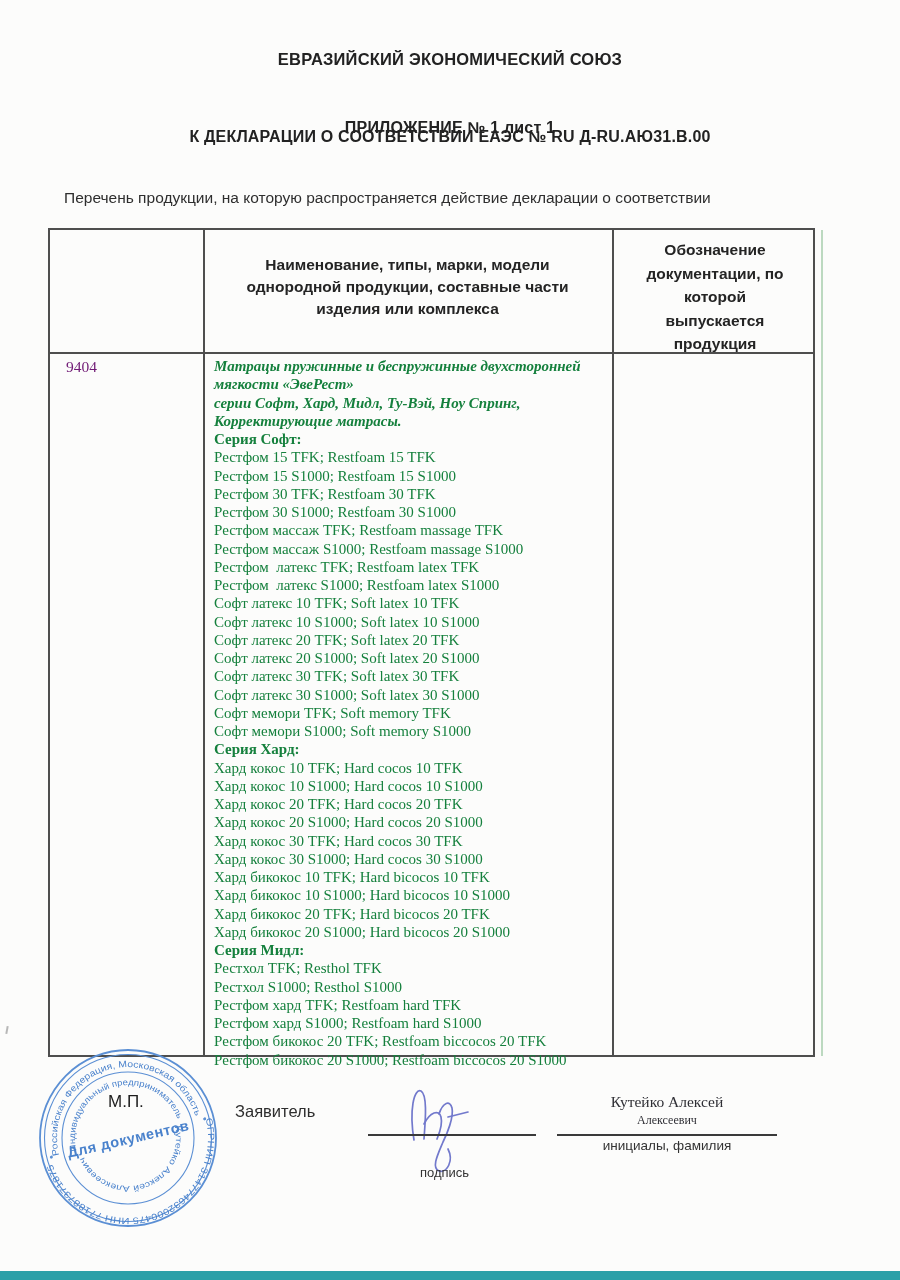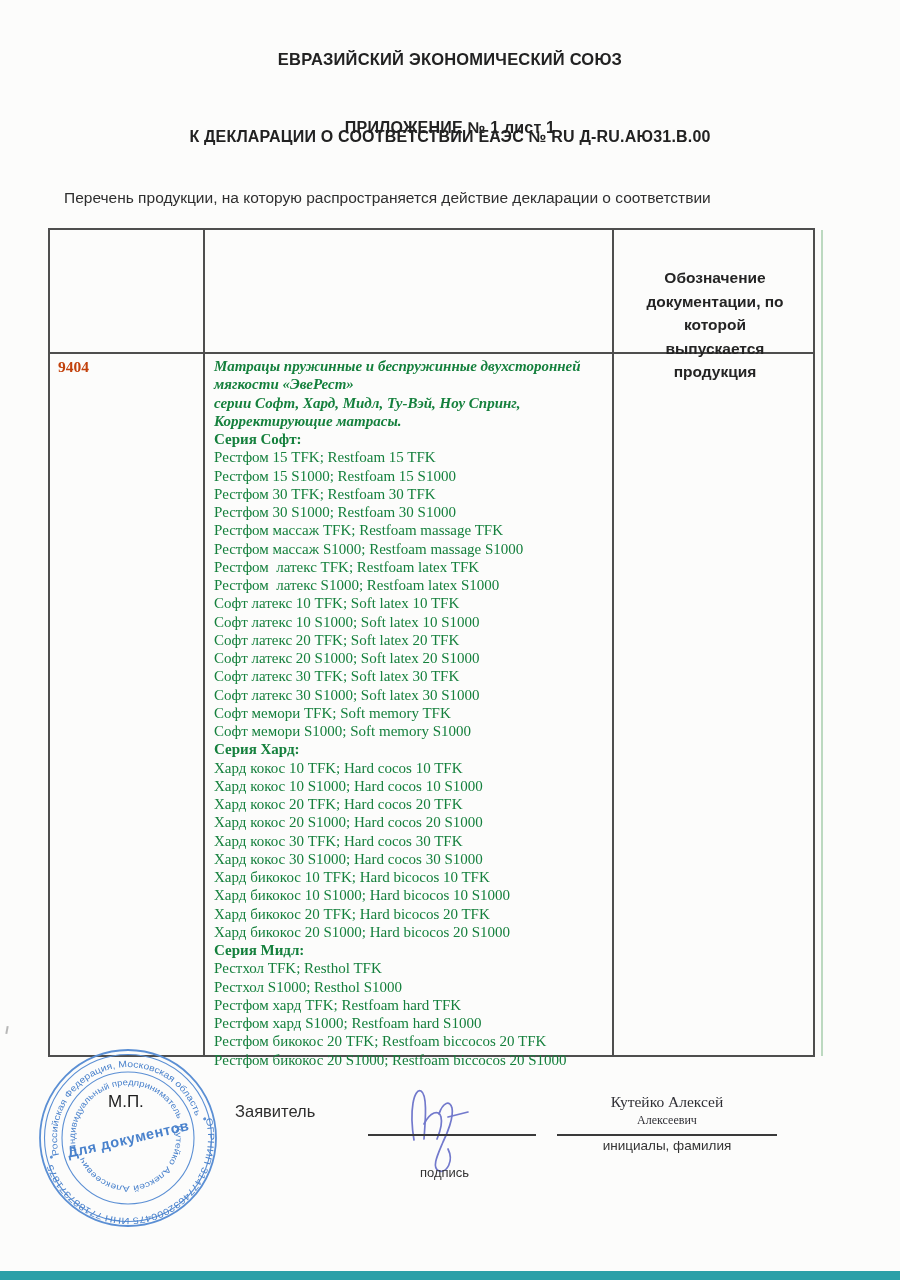"Обозначение" .c3h { margin-top: 28px -> none }
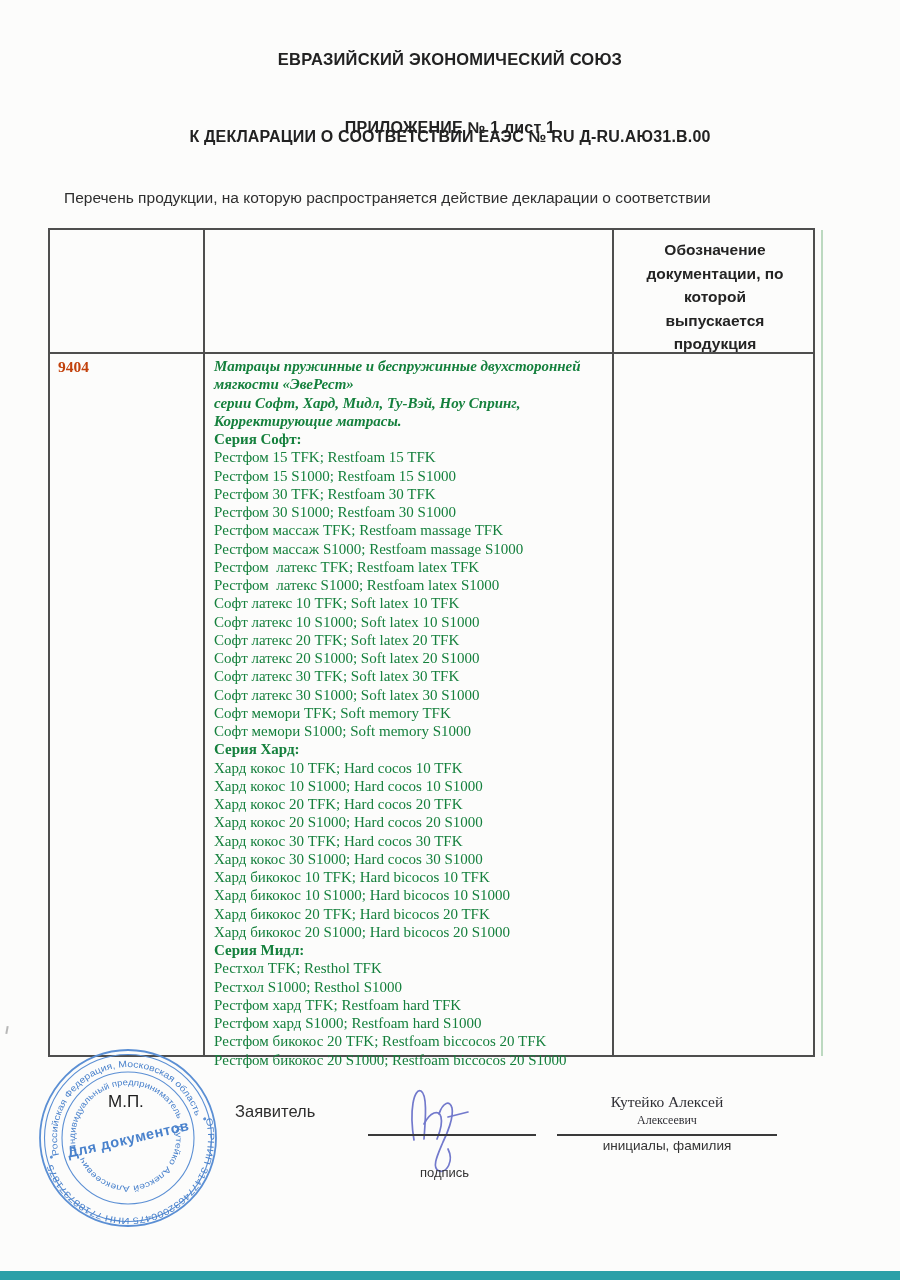"Наименование, типы, марки, модели" div.cell-h { html: none -> <div>Наименование, типы, марки, модели однородной продукции, составные части изделия или комплекса</div> }
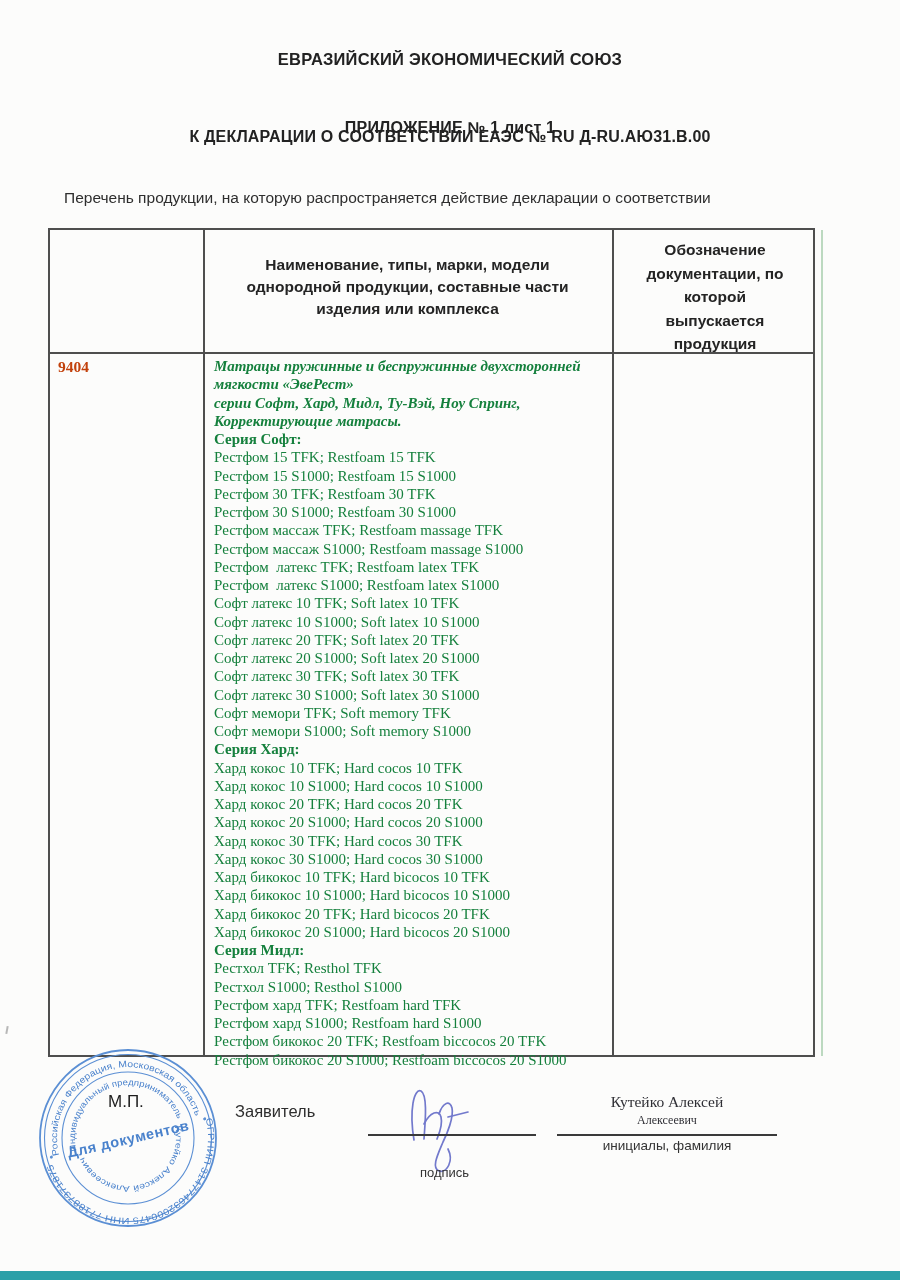"9404" .code-cell { color: #c2410c -> #701a75; font-weight: bold -> none; left: 8px -> 16px }
